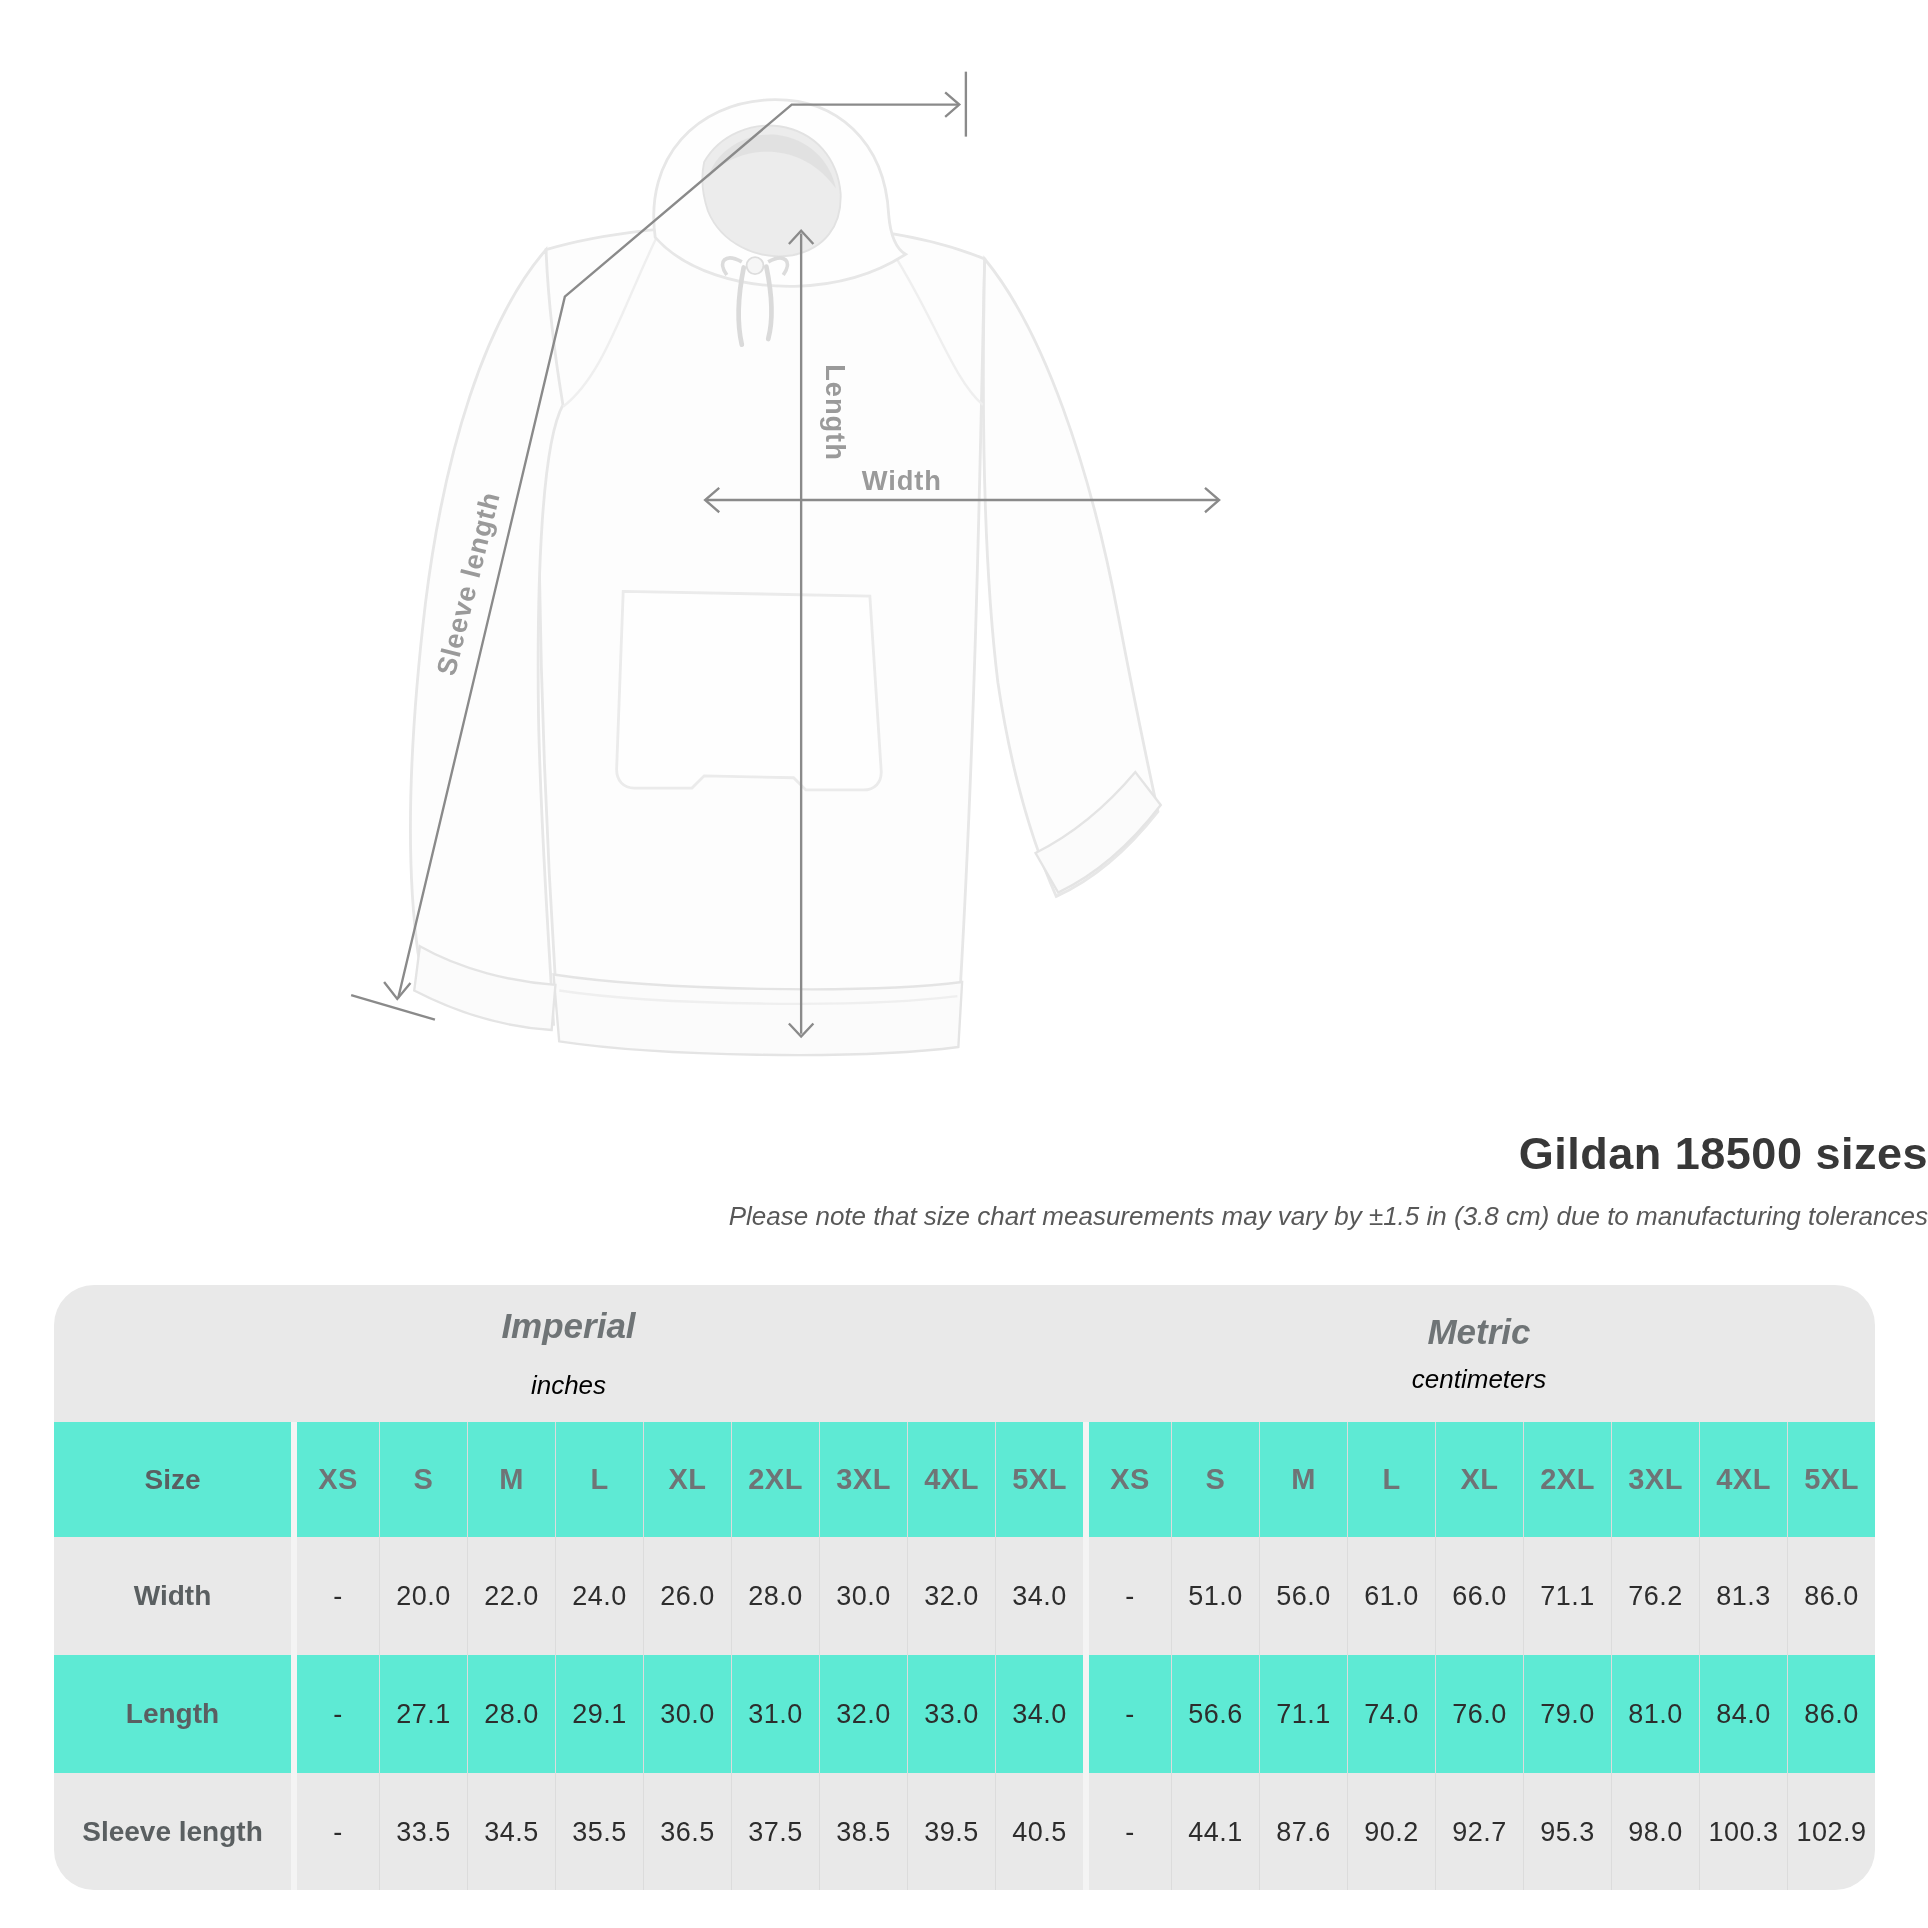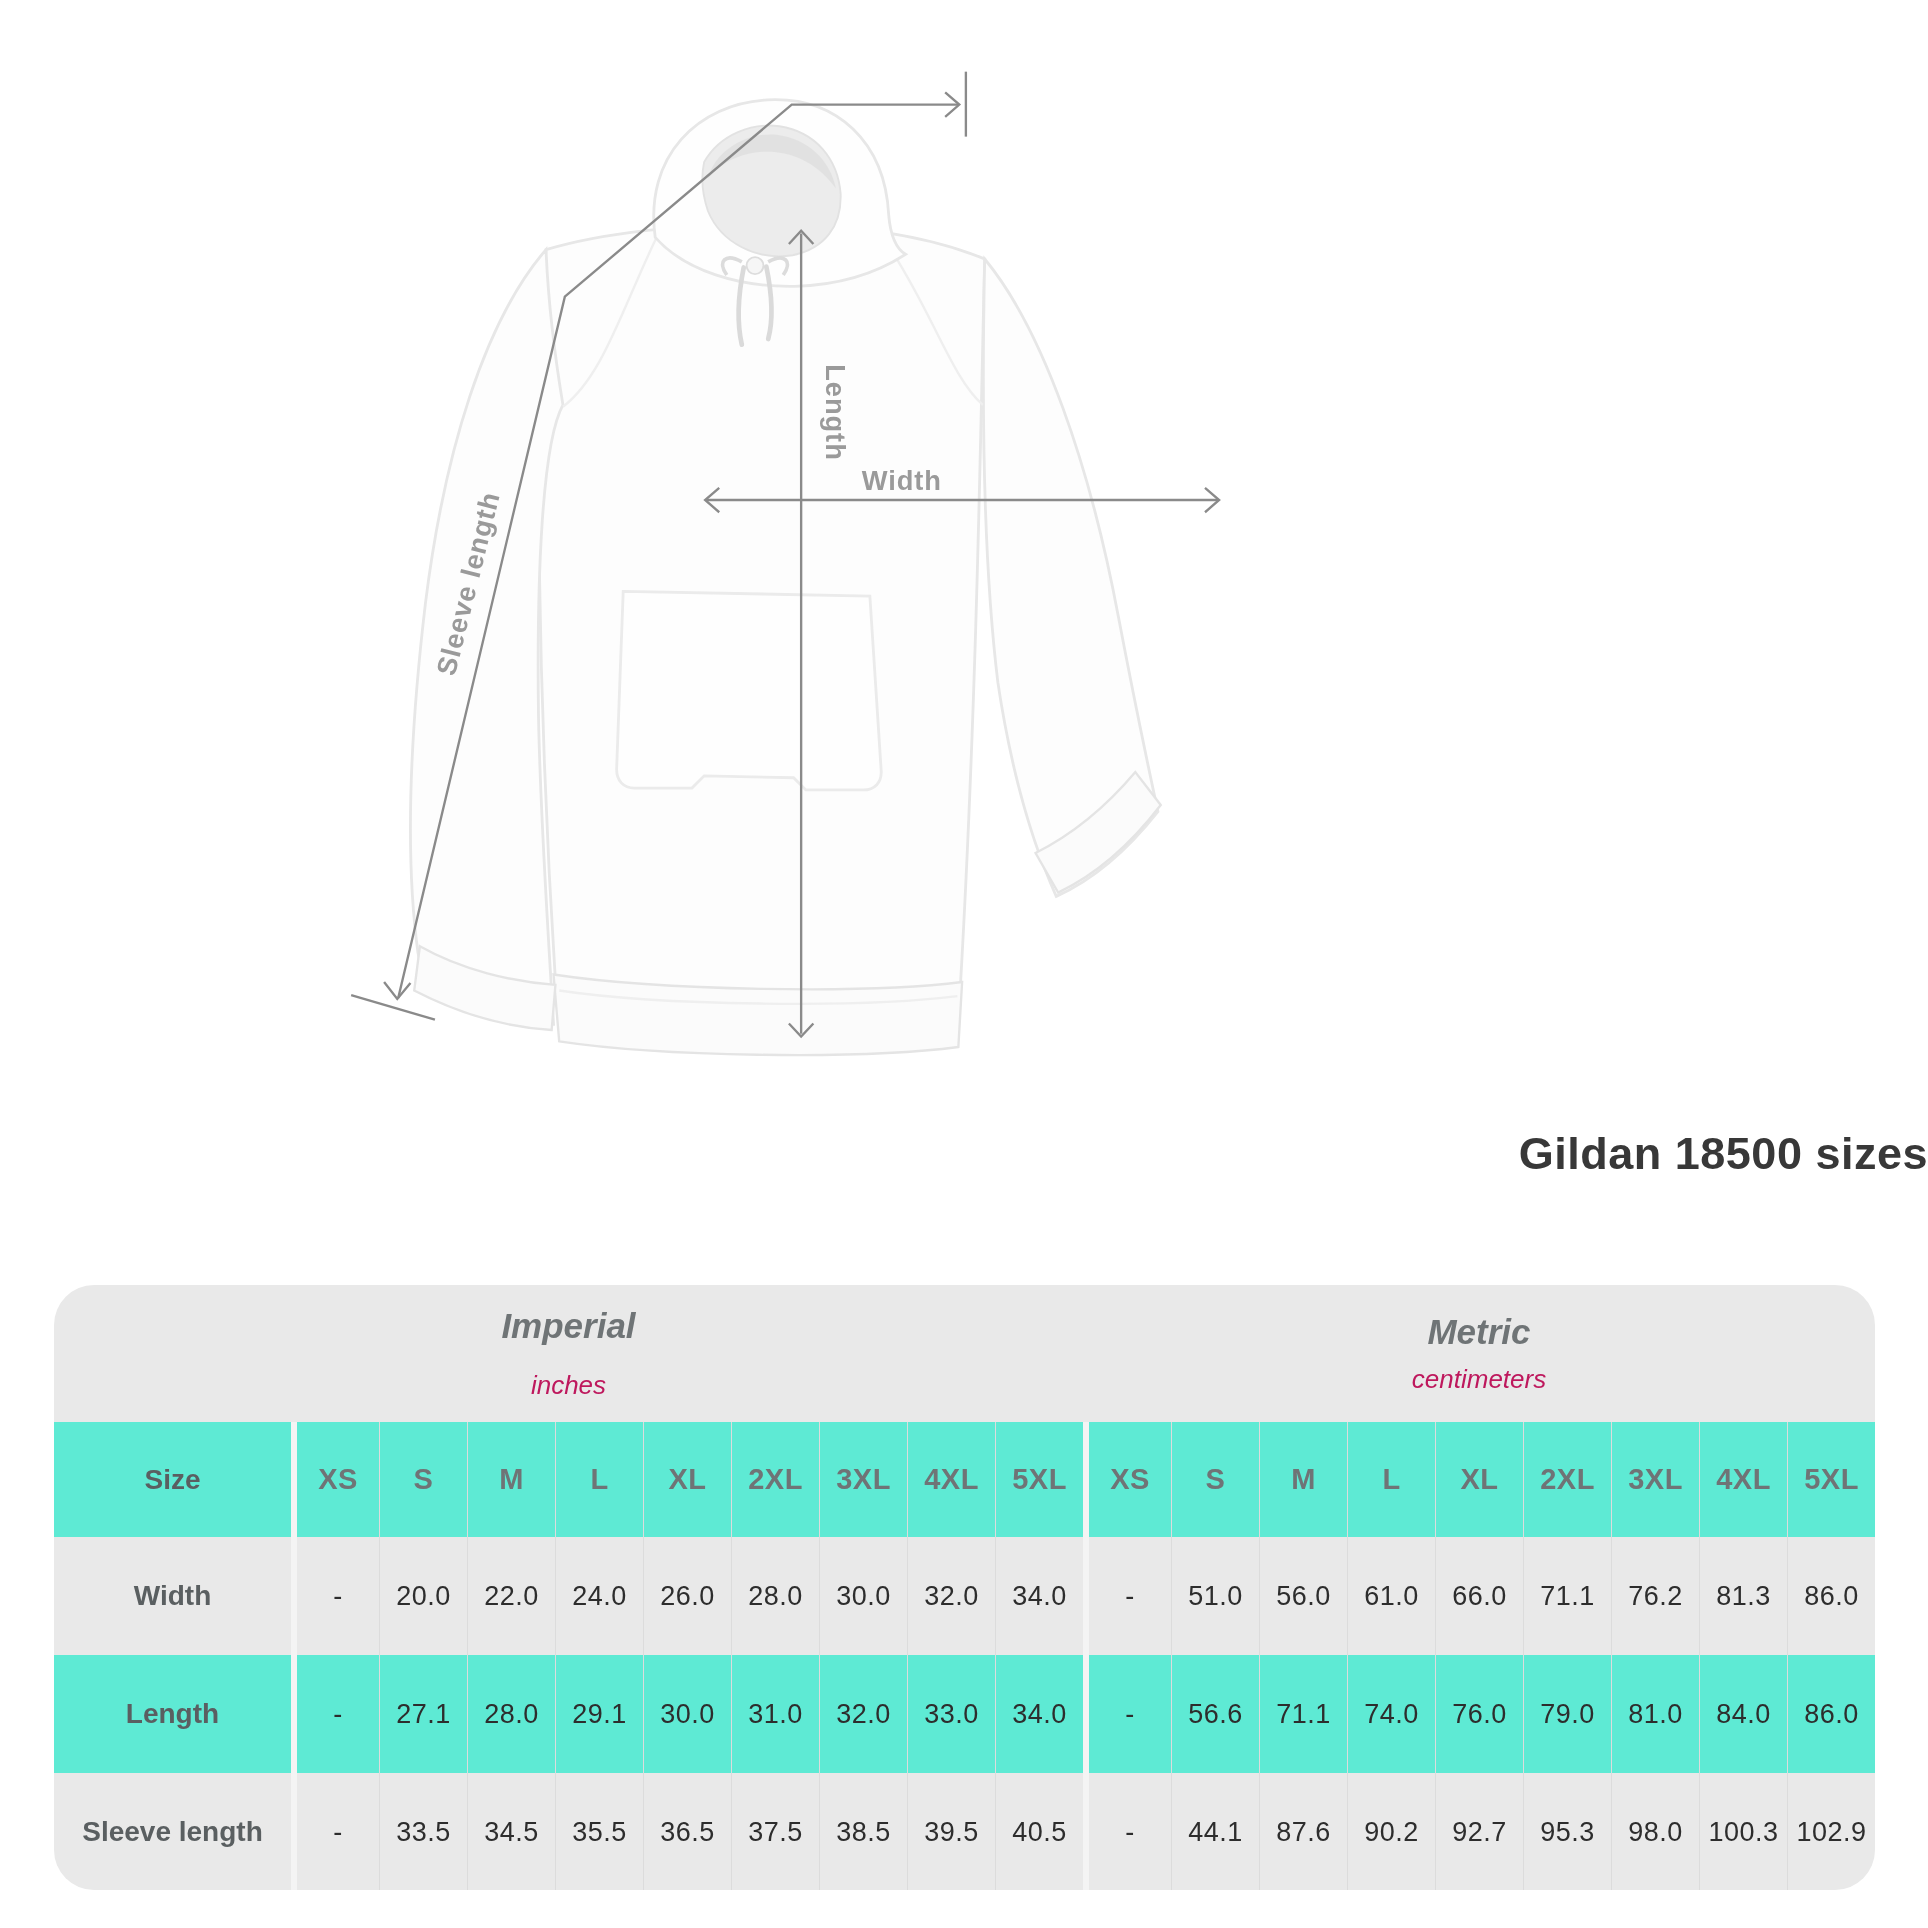"Please note that size chart" div.subtitle { html: none -> <div>Please note that size chart measurements may vary by ±1.5 in (3.8 cm) due to manufacturing tolerances</div> }
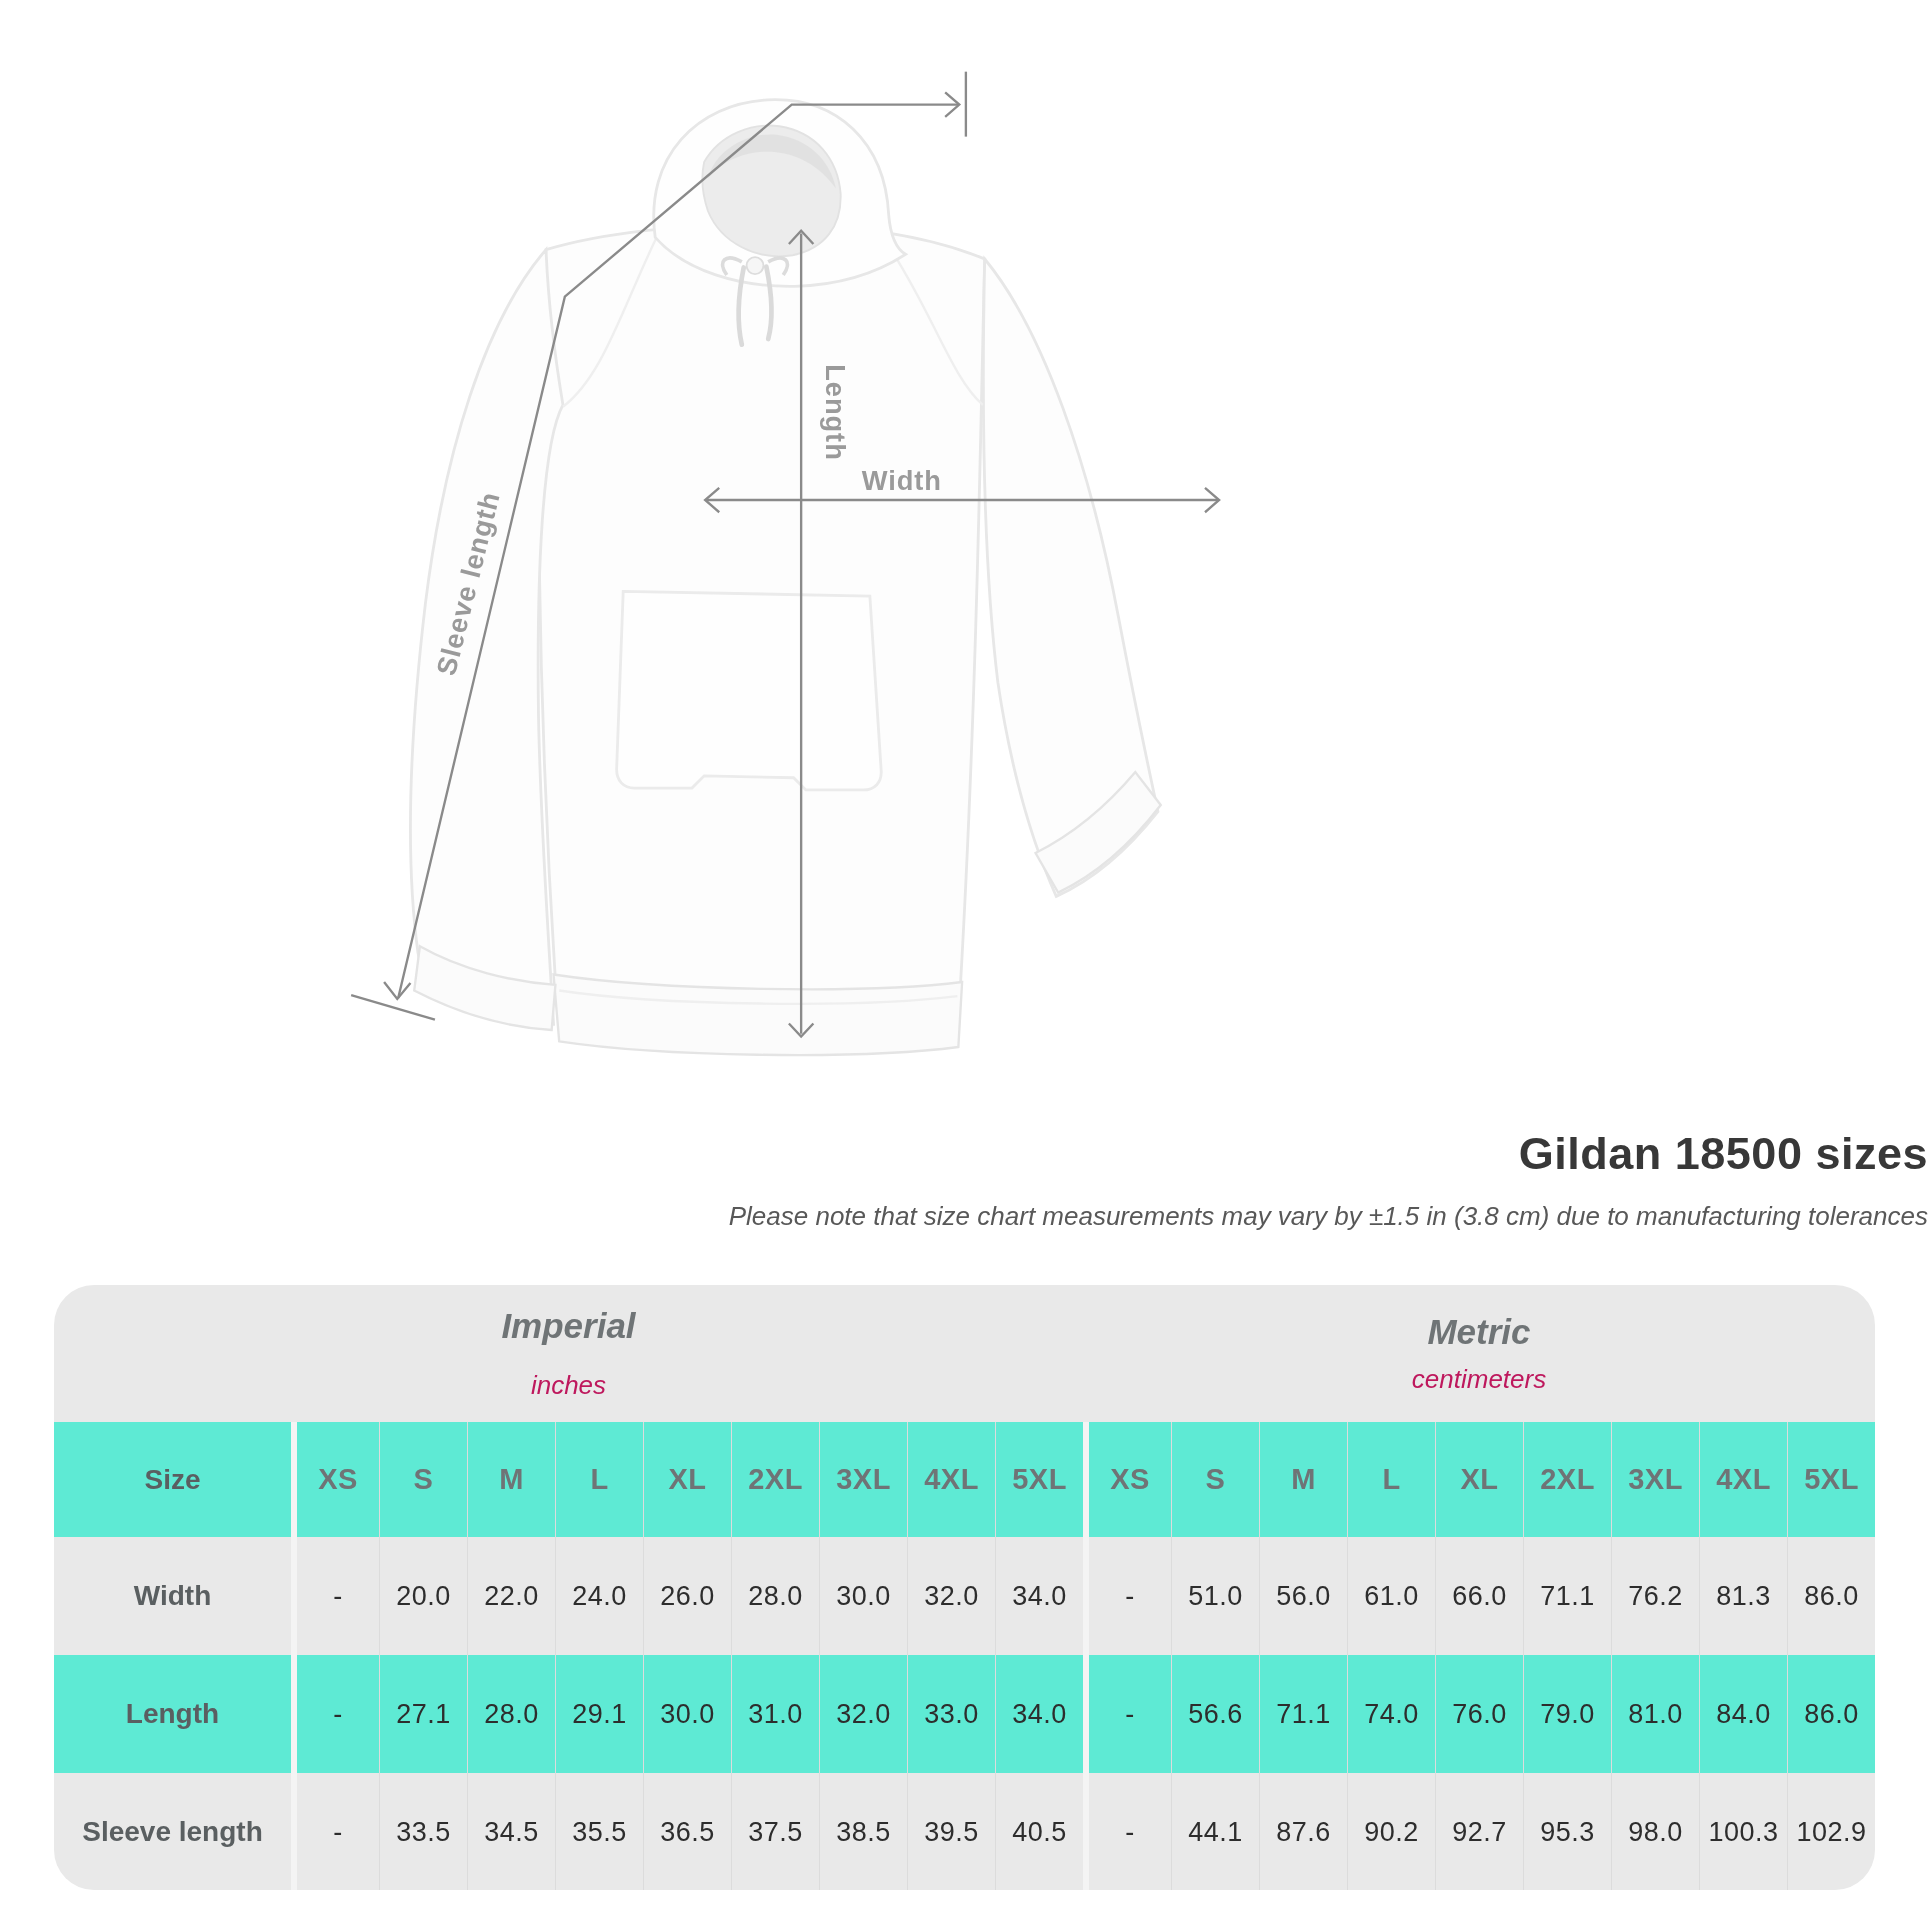"inches" .unit-sublabel { color: #be185d -> #000000 }
